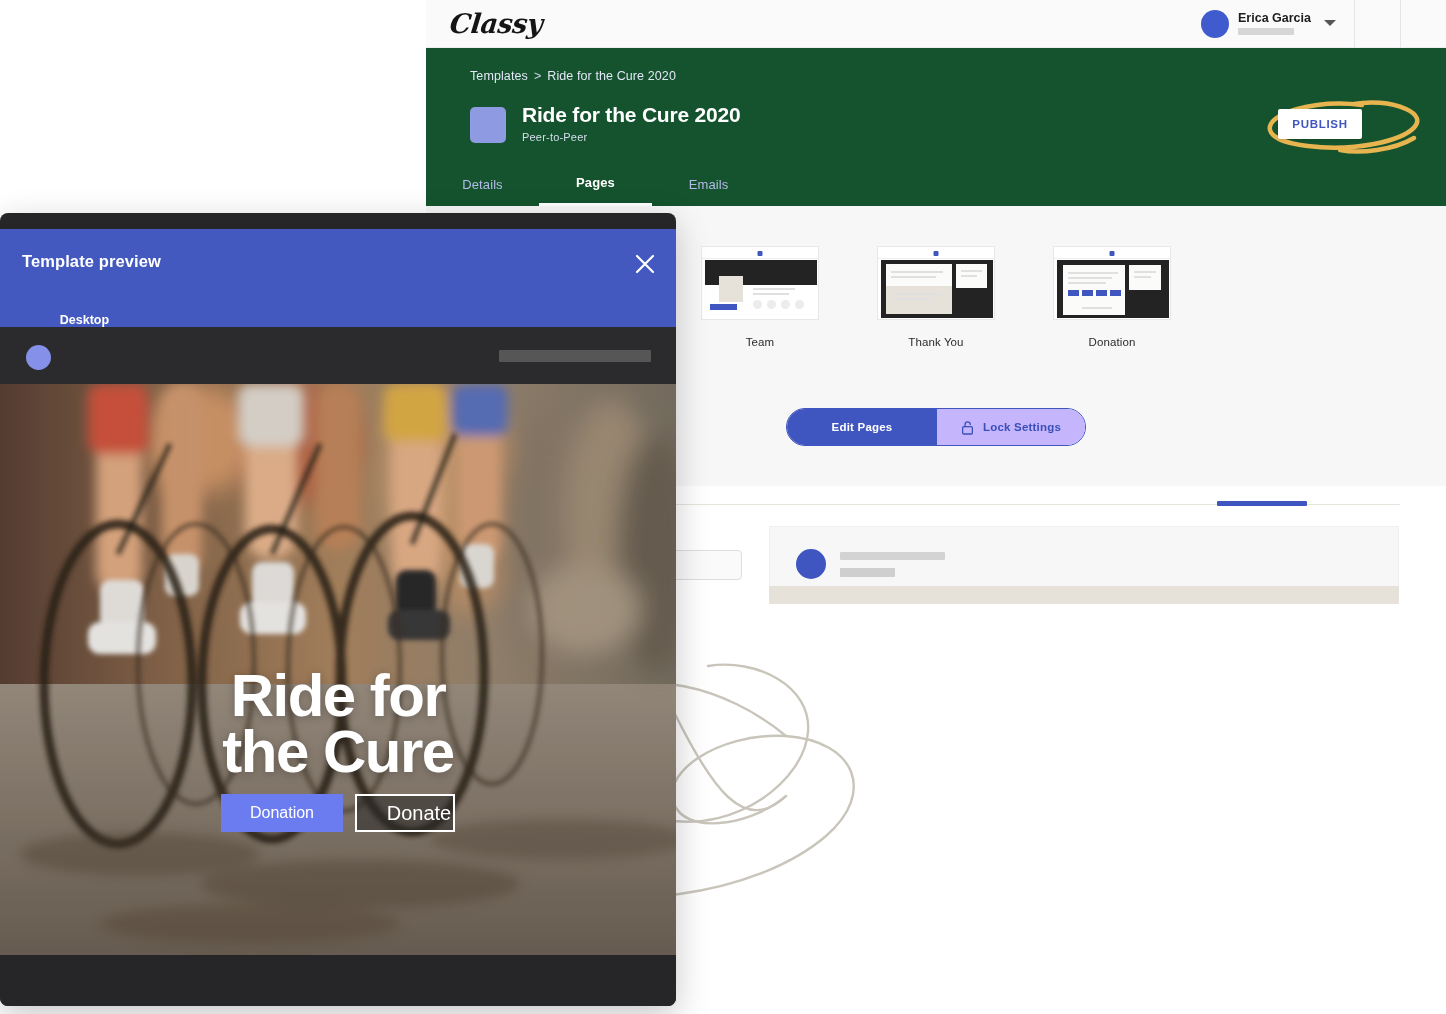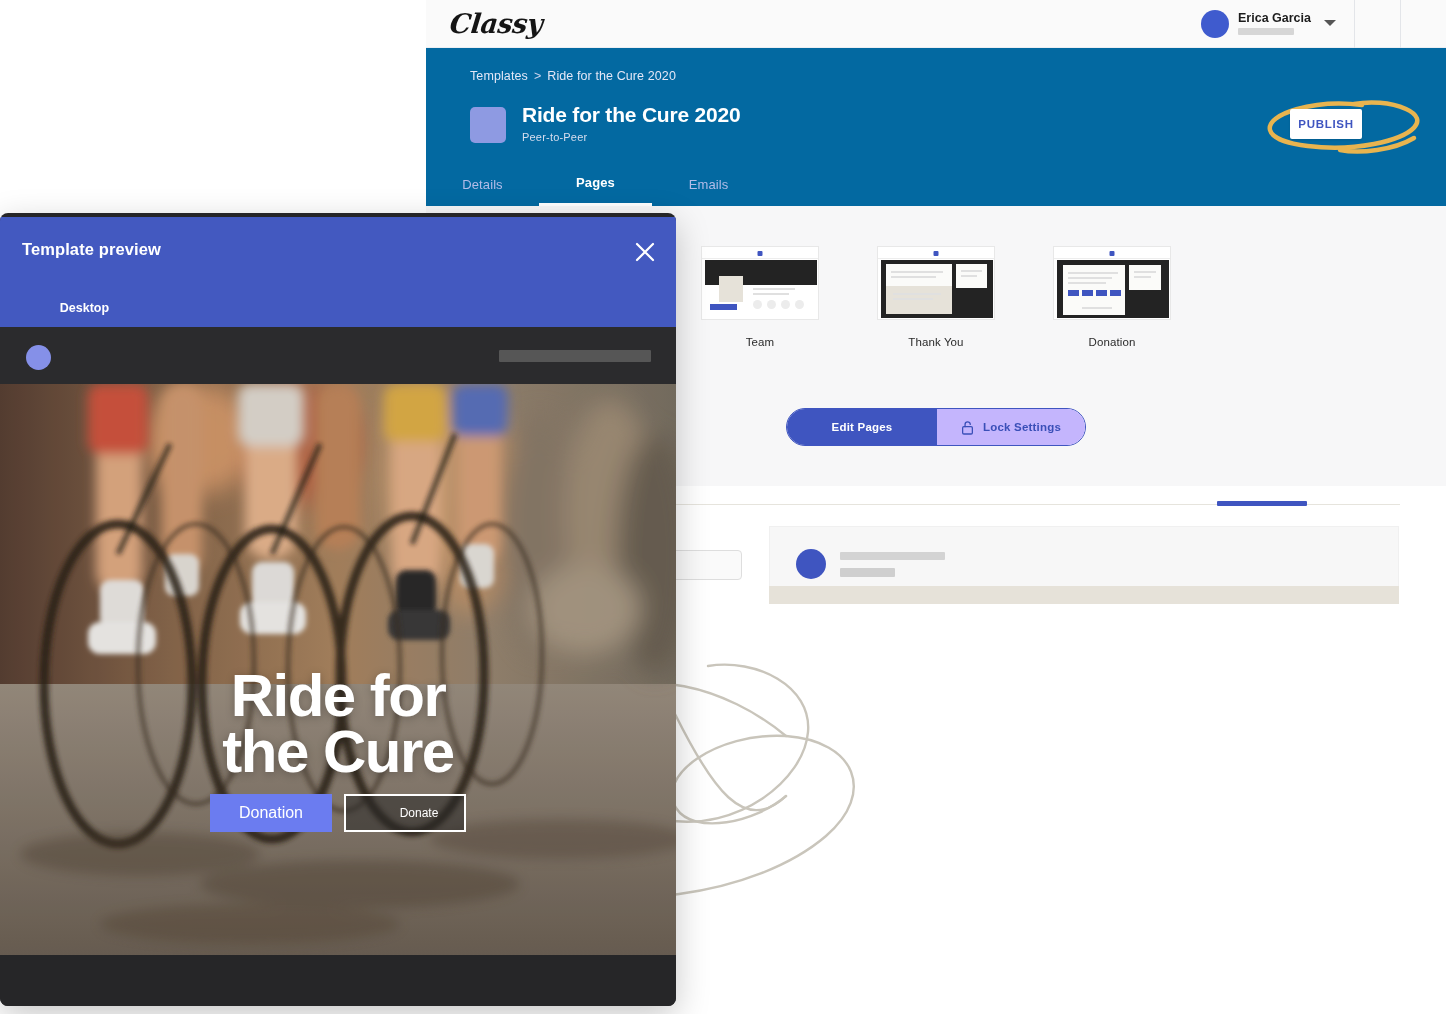"Templates > Ride for the" .app-hero { background: #0369a1 -> #14532d }
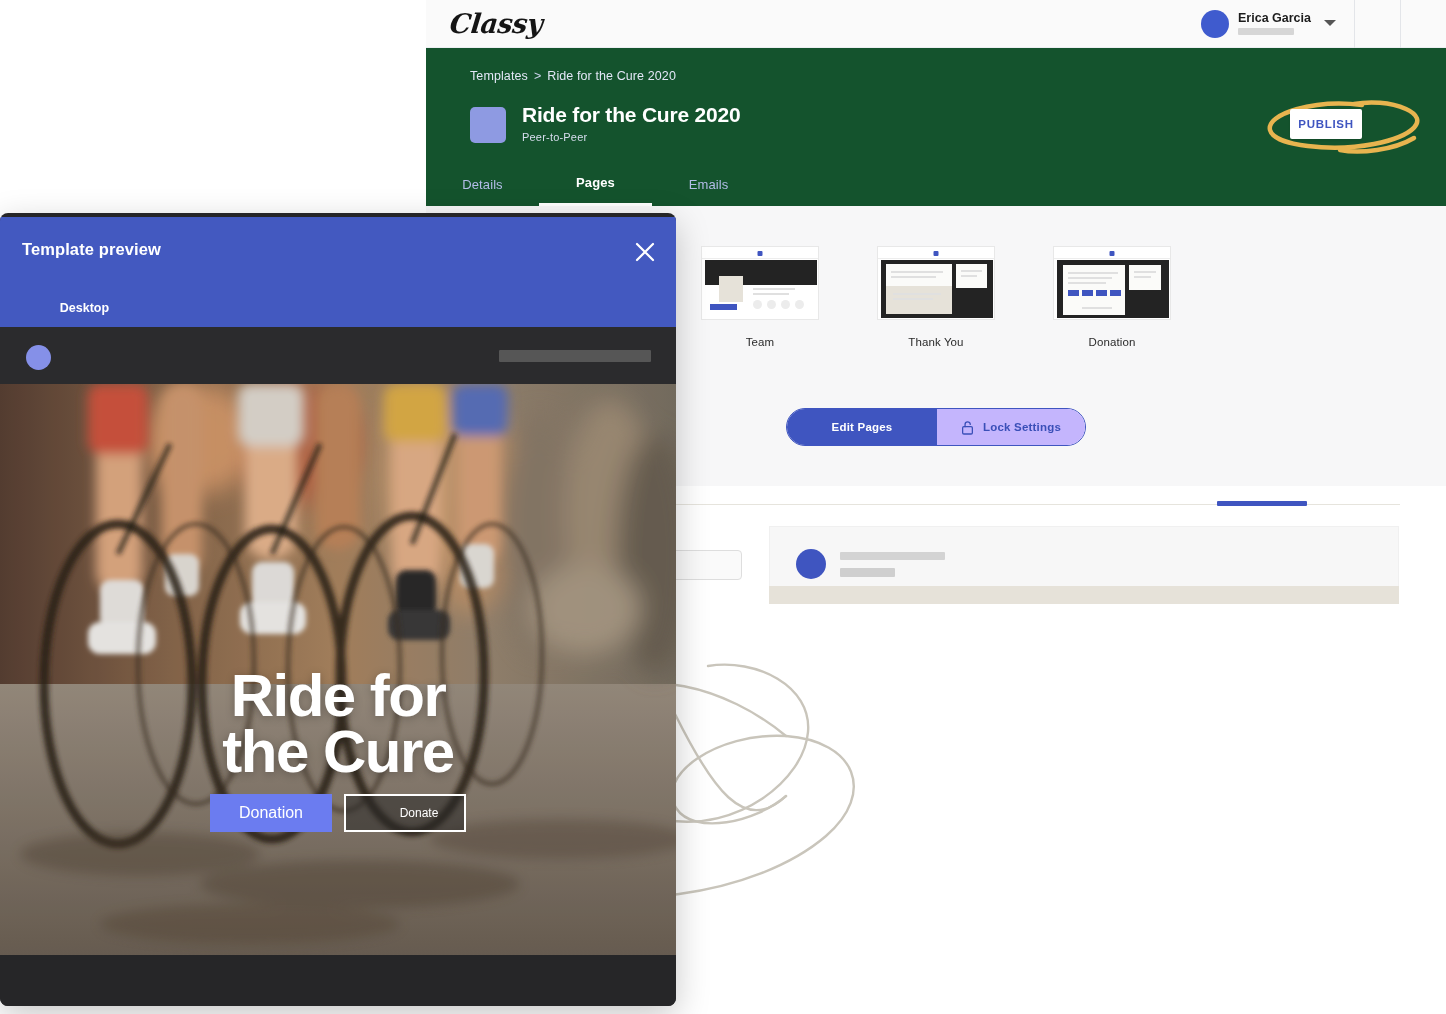"PUBLISH" .publish-btn { width: 72px -> 84px }
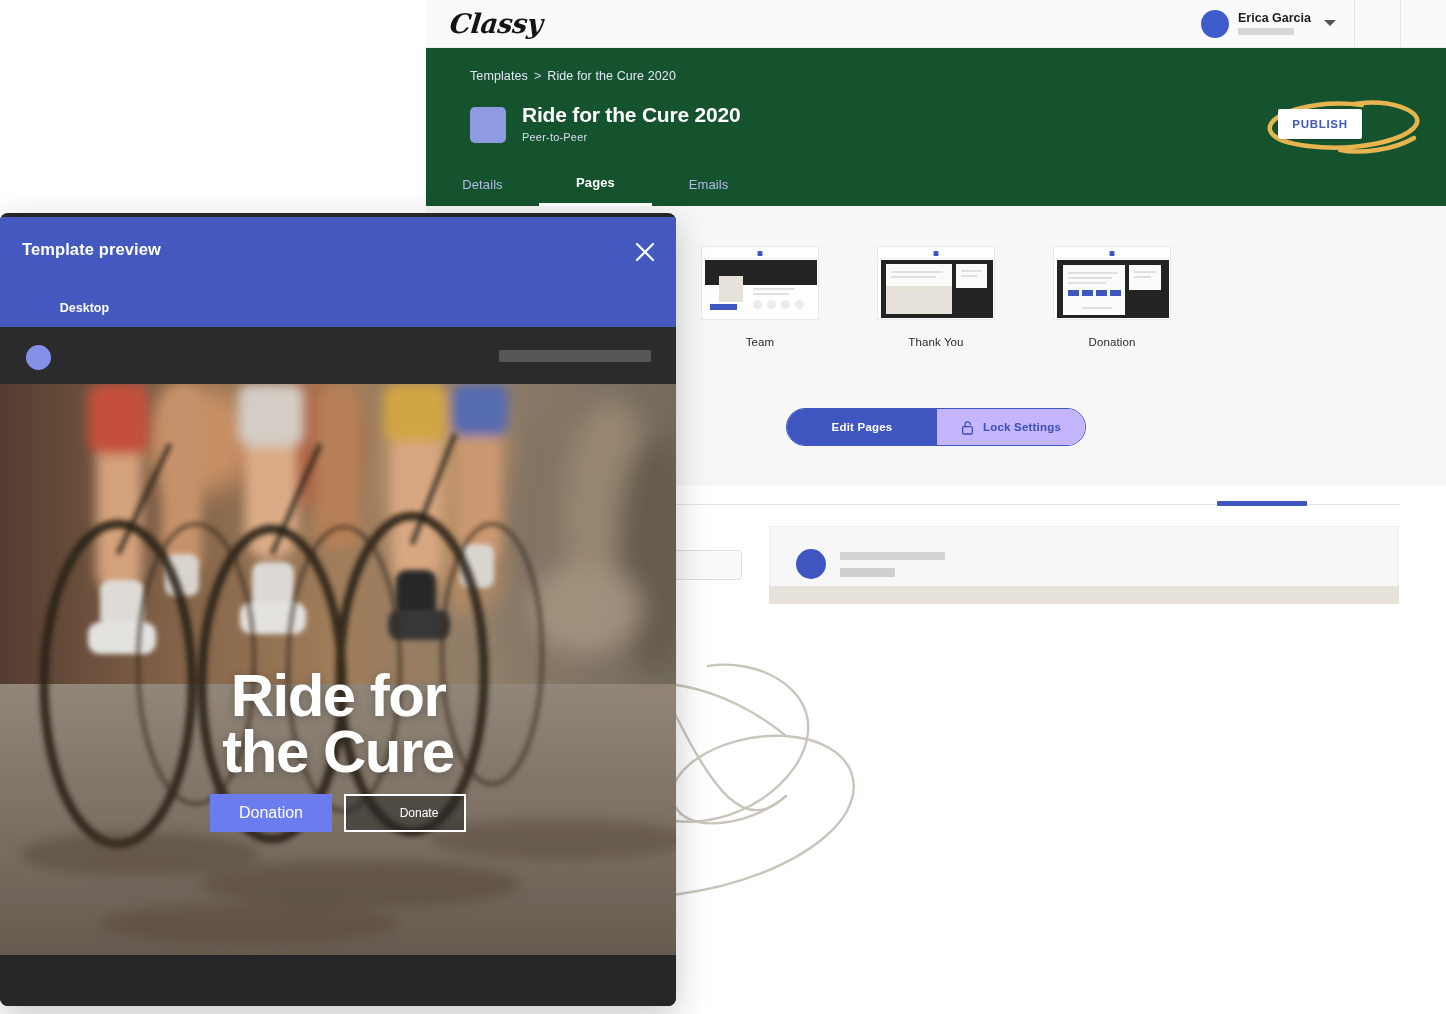"Template preview" .modal-head { top: 4px -> 16px }
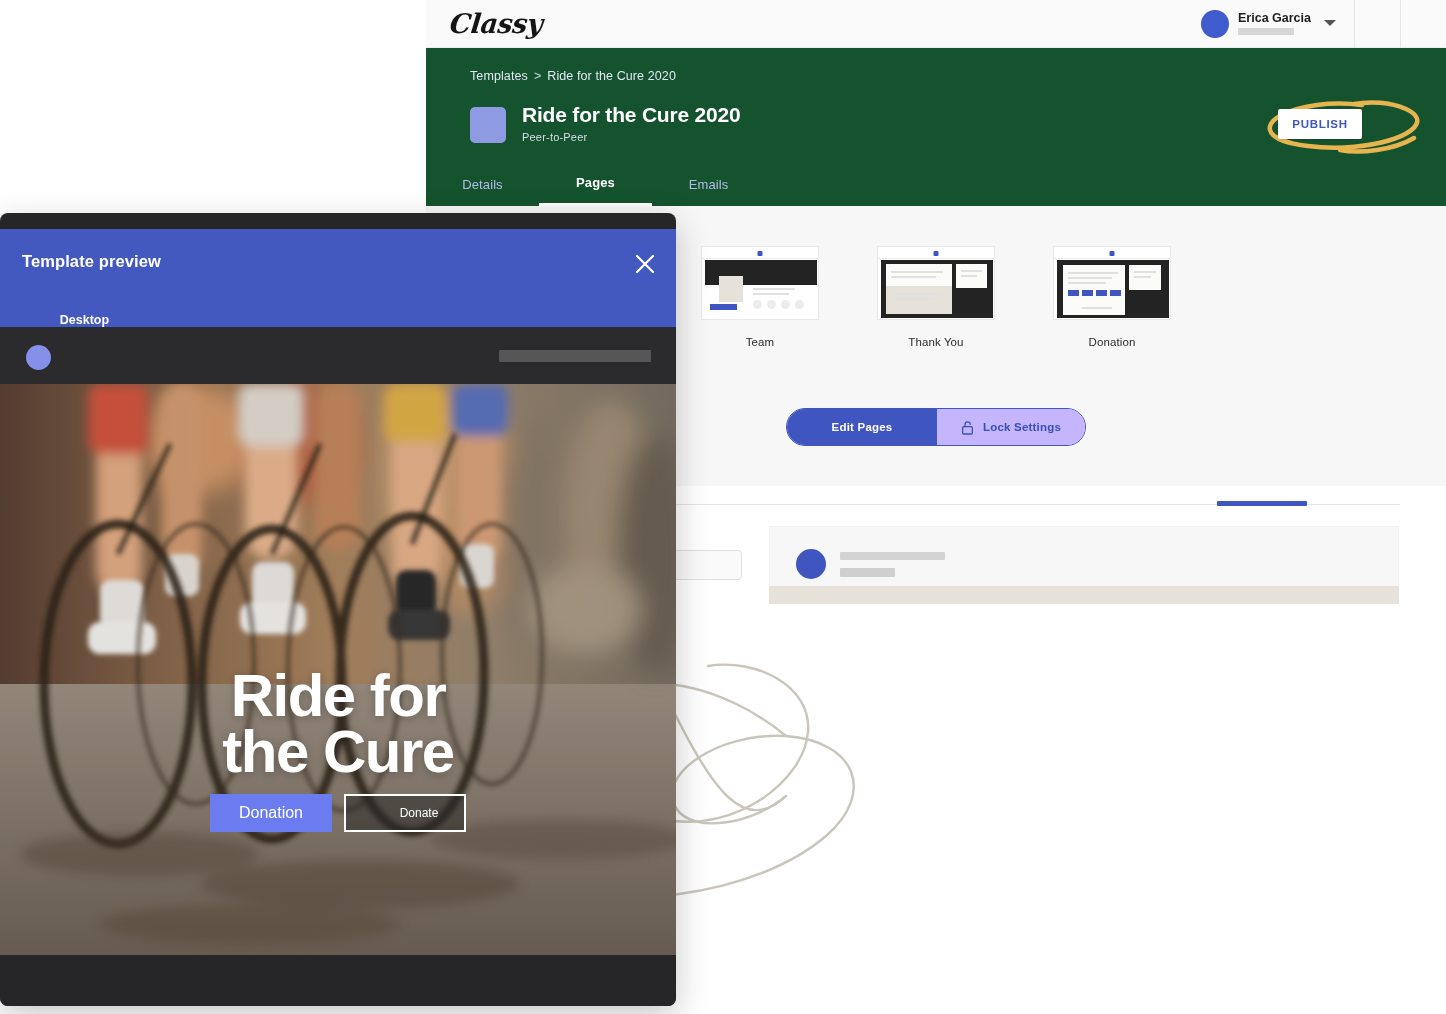"Donate" .btn-donate { font-size: 12px -> 20px; width: 122px -> 100px }
